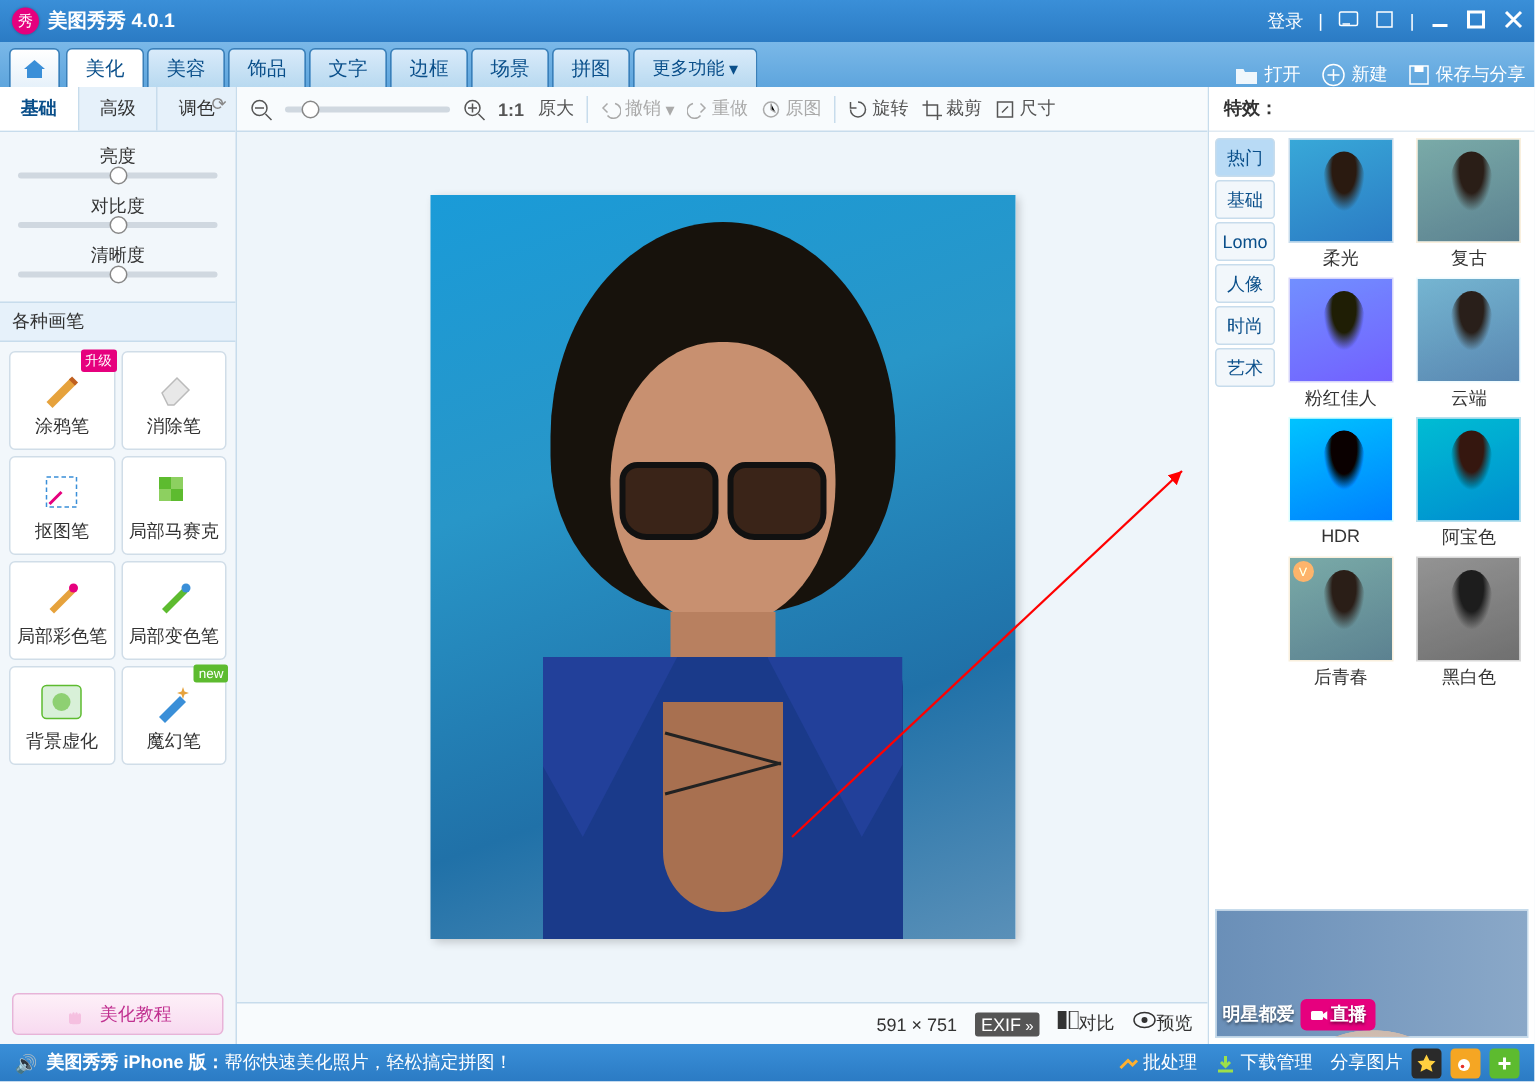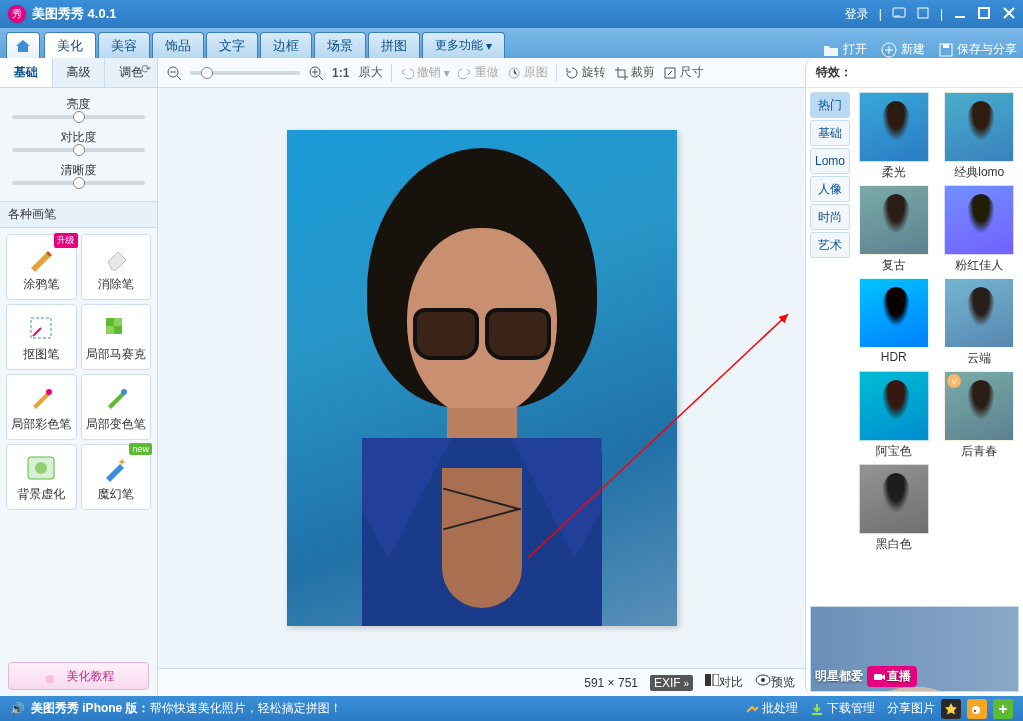"特效：" .rightpanel { border-radius: 10px -> none }
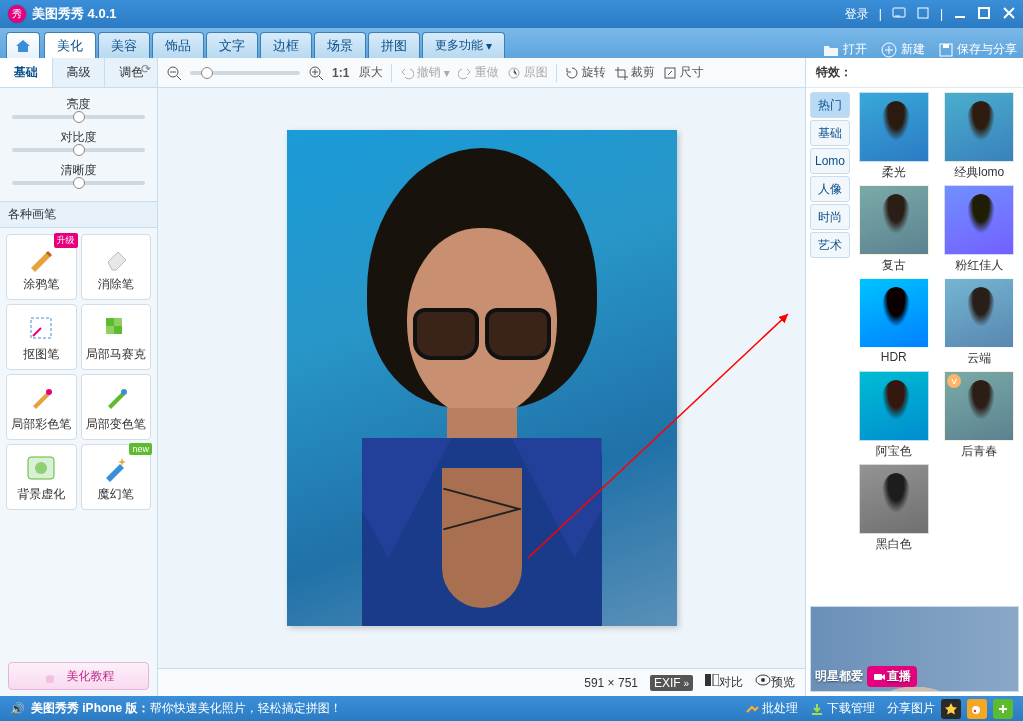"经典lomo" div.fx { html: <div> <div></div> <div>经典lomo</div> </div> -> none }
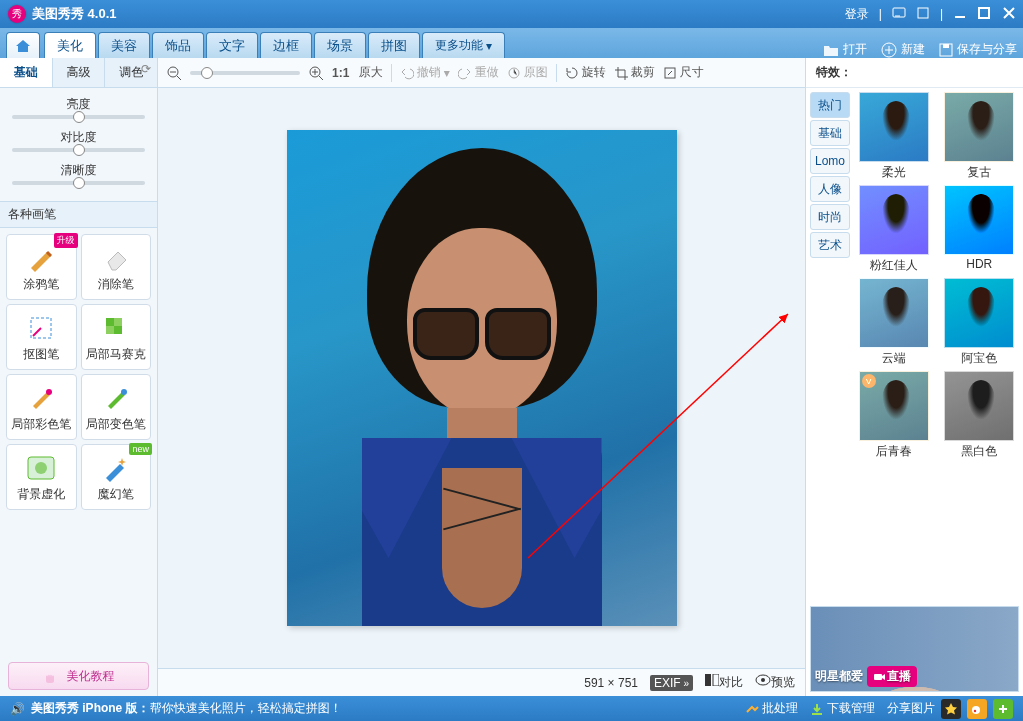"HDR" div.fx { order: before "云端" -> after "云端" }
